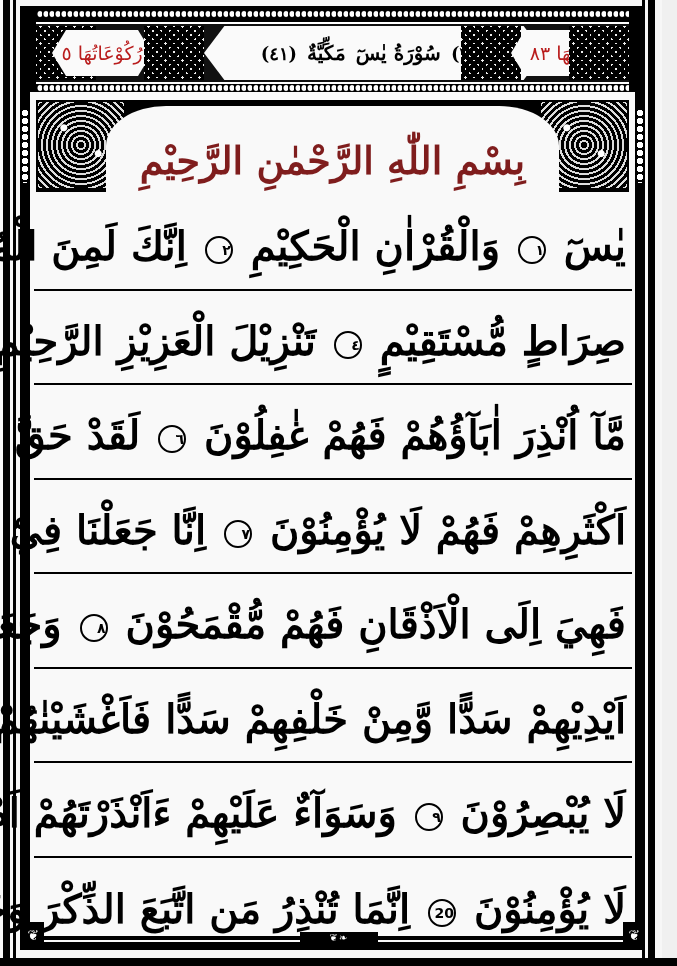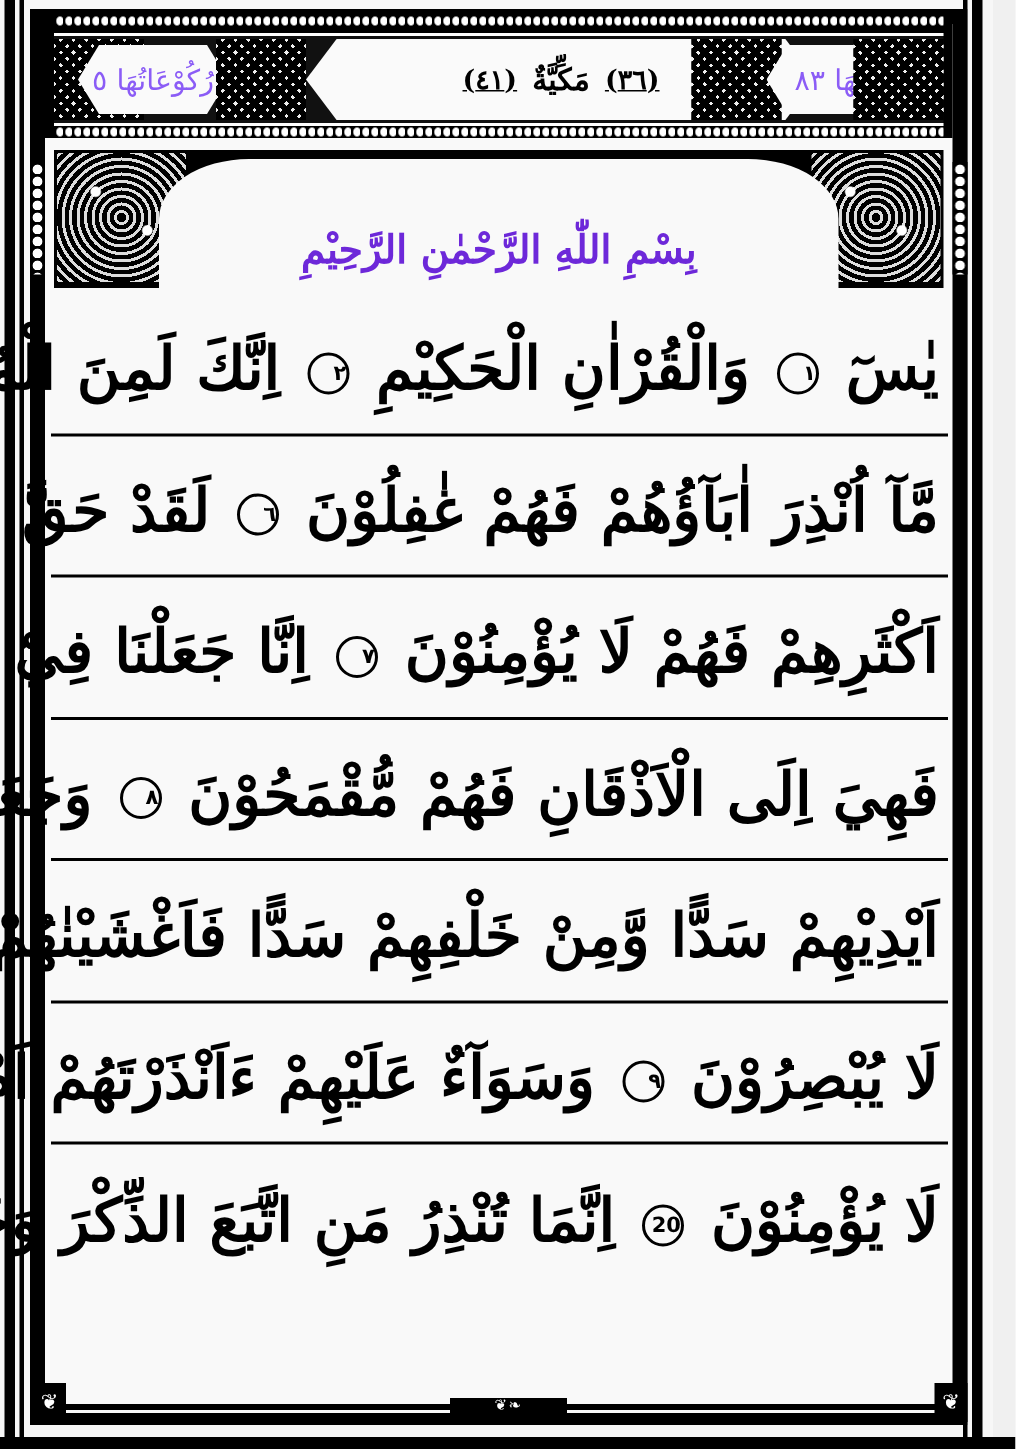"رُكُوْعَاتُهَا ٥" .badge { color: #8b5cf6 -> #b91c1c }
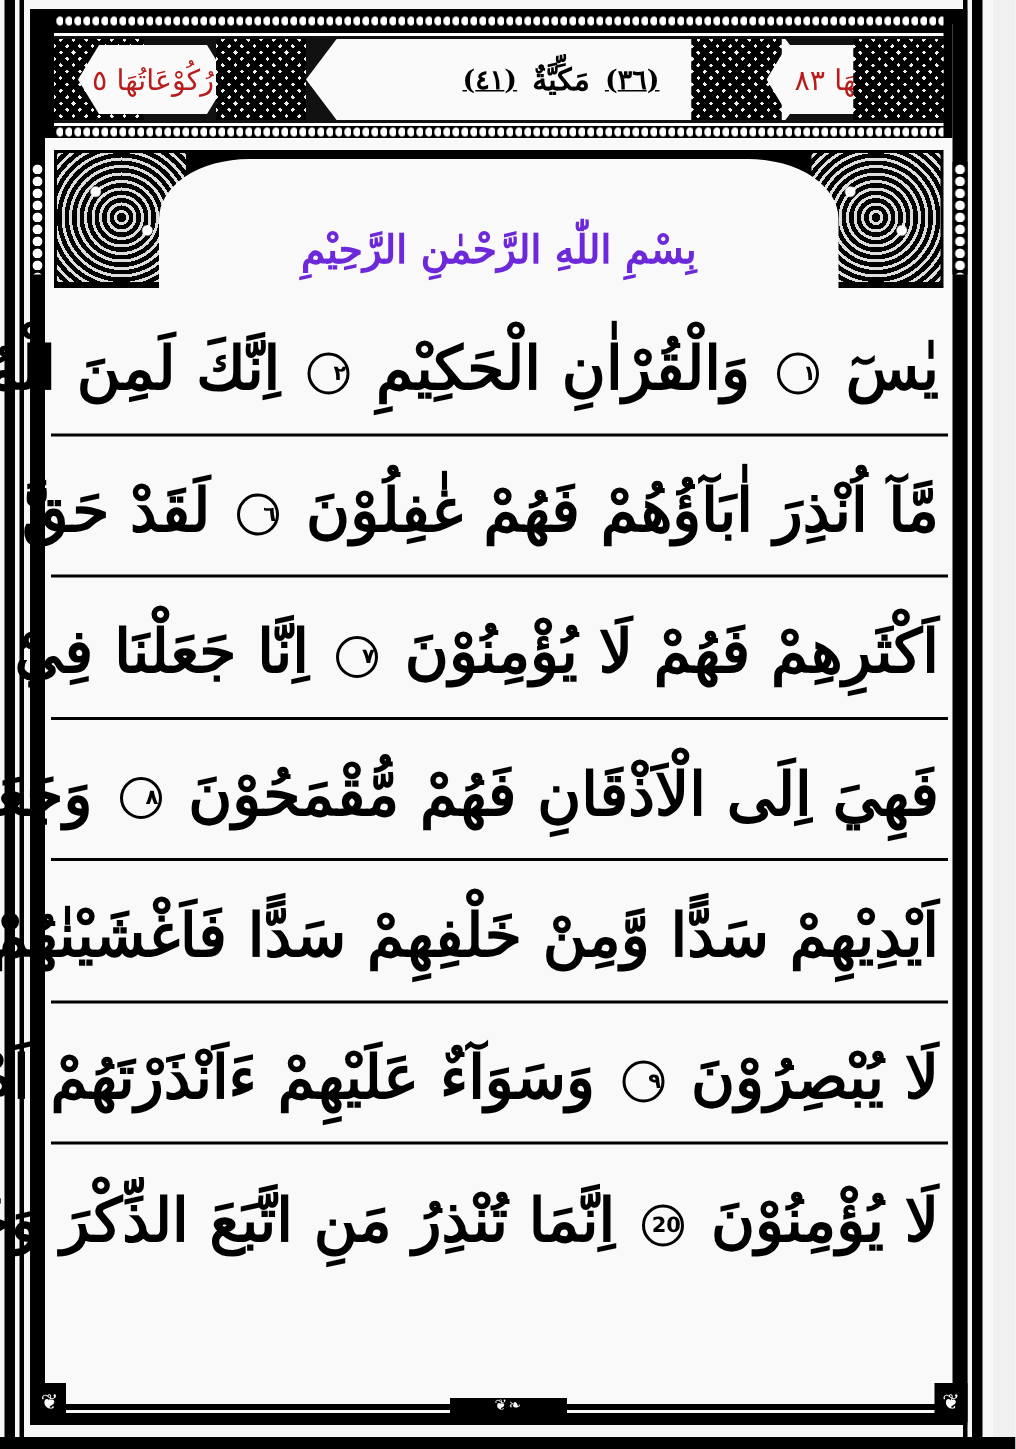"(٤١)" .title-cartouche .num { text-decoration: underline -> none }
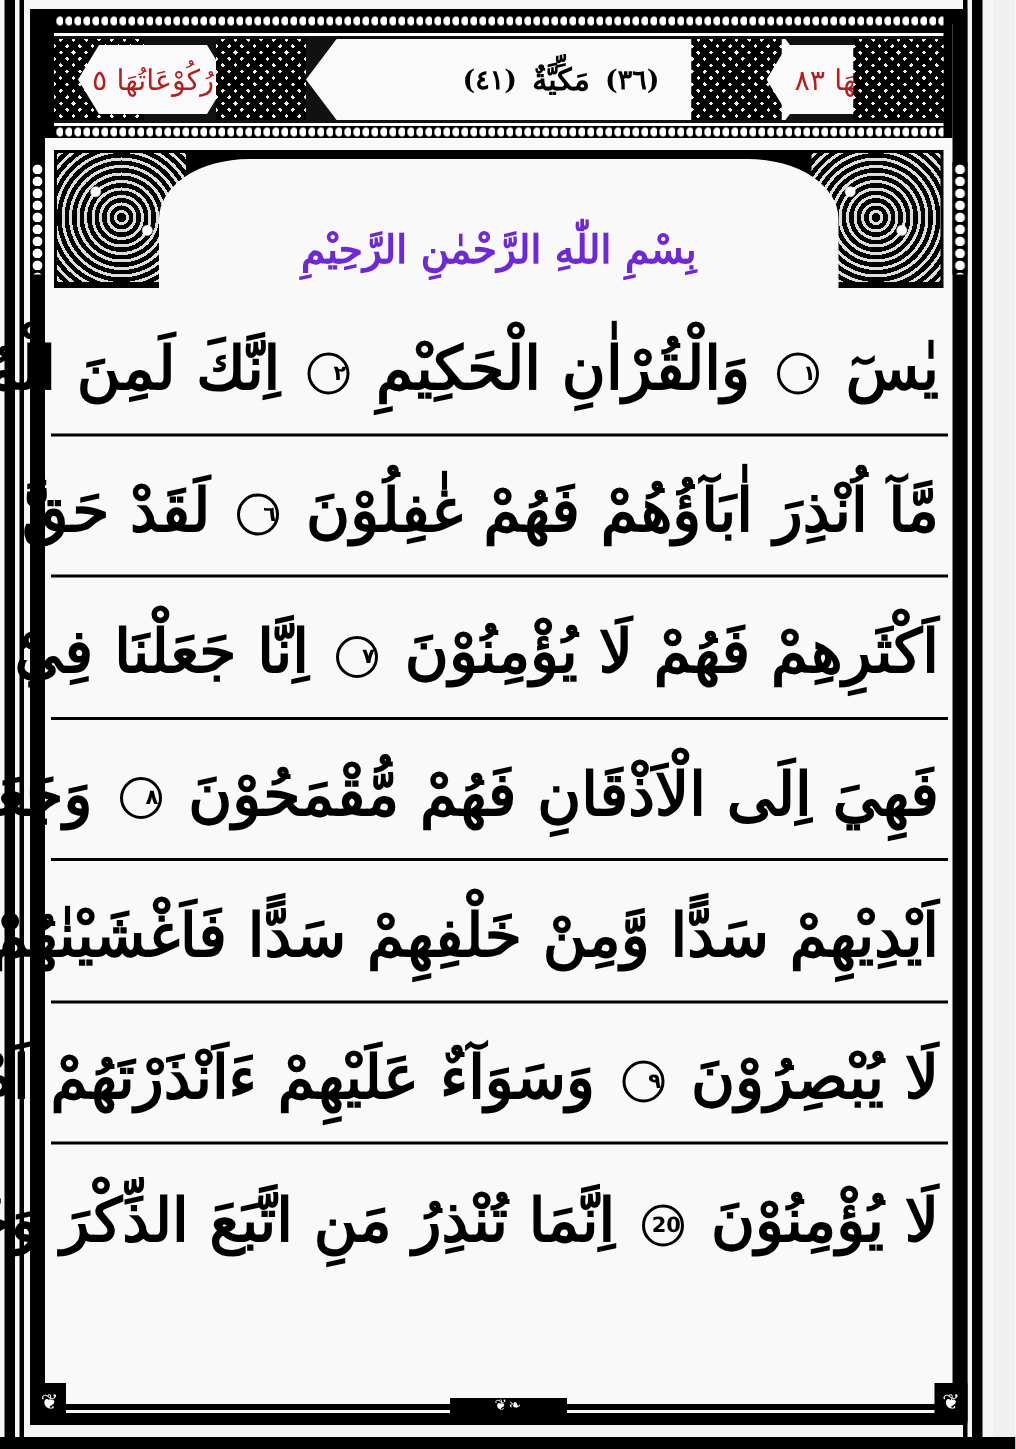"سُوْرَةُ يٰسٓ" span.surah-name { html: none -> <span>سُوْرَةُ يٰسٓ</span> }
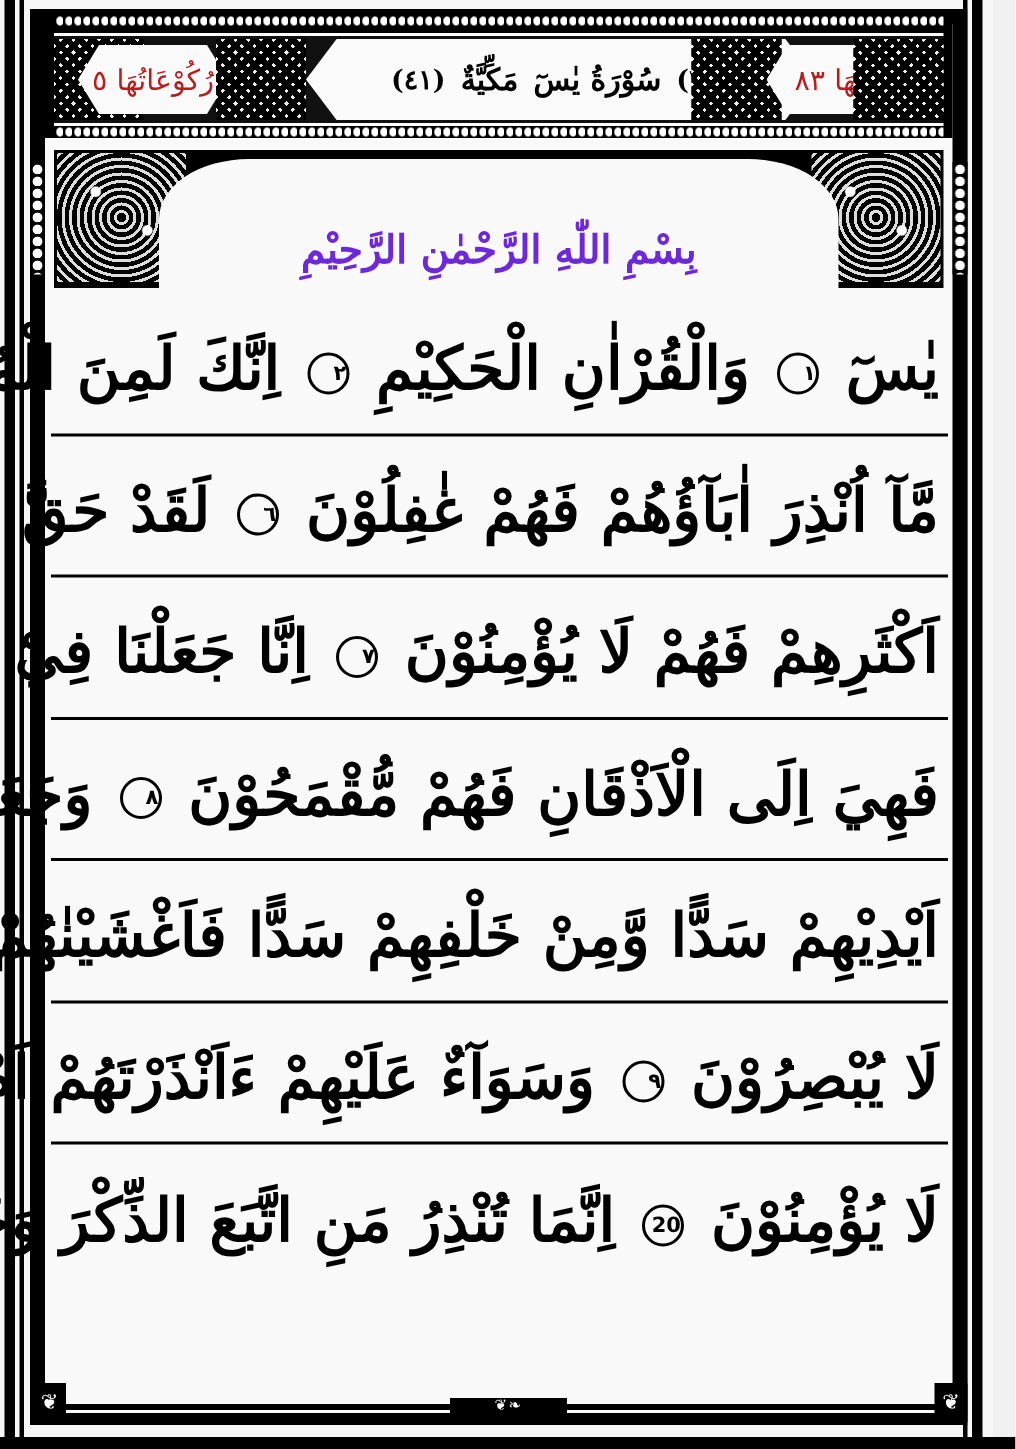"بِسْمِ اللّٰهِ الرَّحْمٰنِ الرَّحِيْمِ" .bismillah { color: #6d28d9 -> #7f1d1d; font-size: 26px -> 38px }
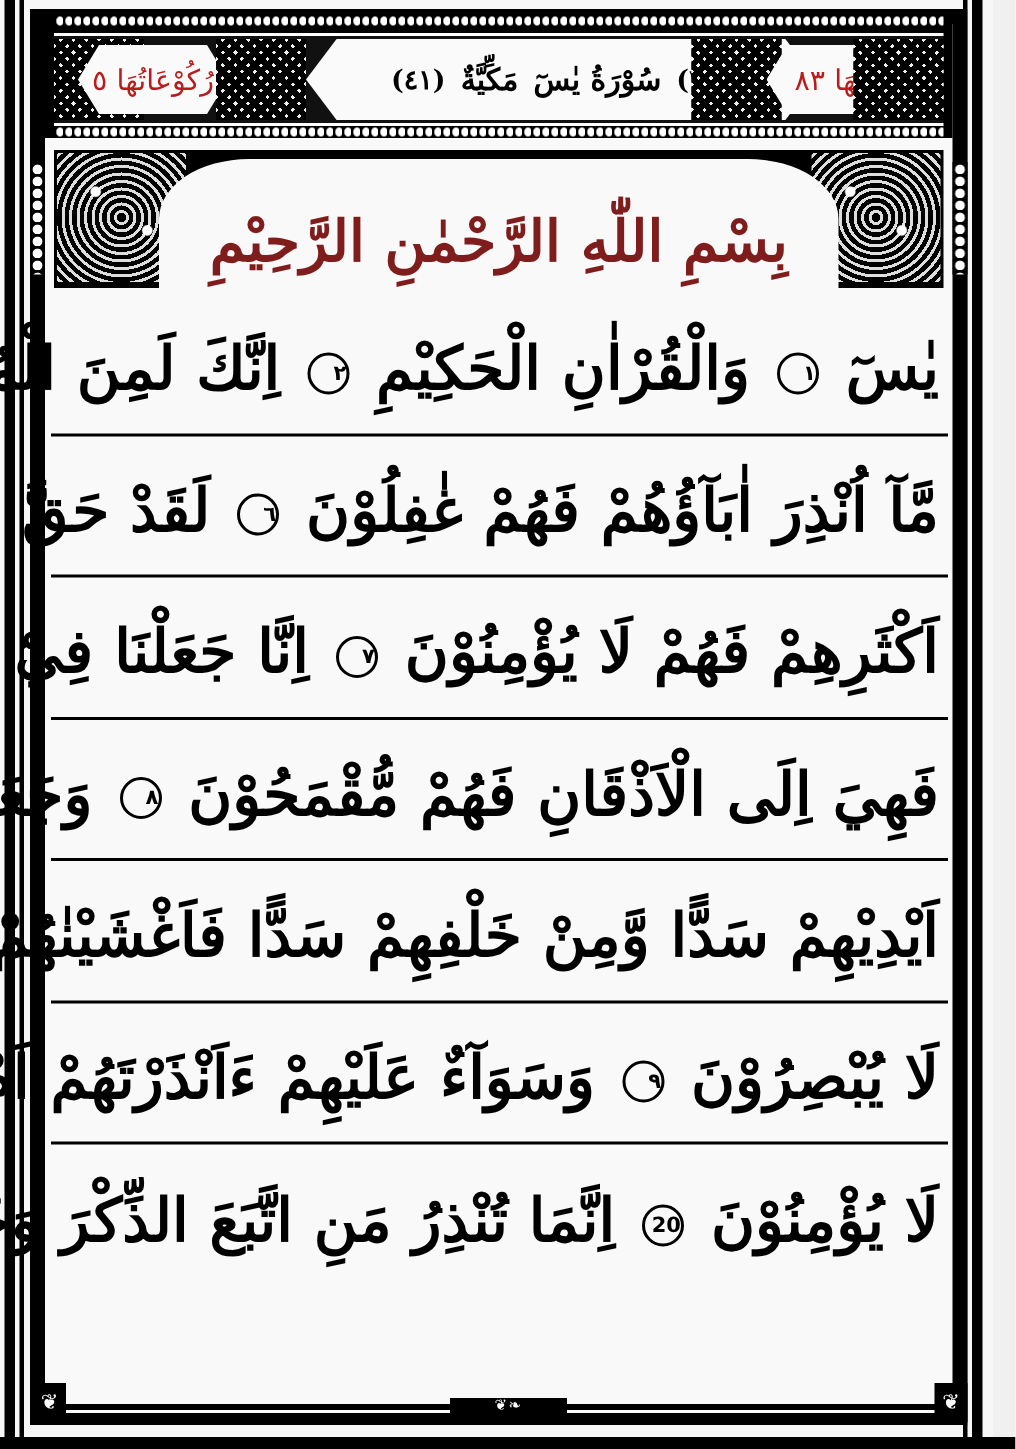"صِرَاطٍ مُّسْتَقِيْمٍ ٤ تَنْزِيْلَ" div.line { html: none -> <div> <div> <span>صِرَاطٍ مُّسْتَقِيْمٍ</span> <span>٤</span> <span>تَنْزِيْلَ الْعَزِيْزِ الرَّحِيْمِ</span> </div> </div> }
